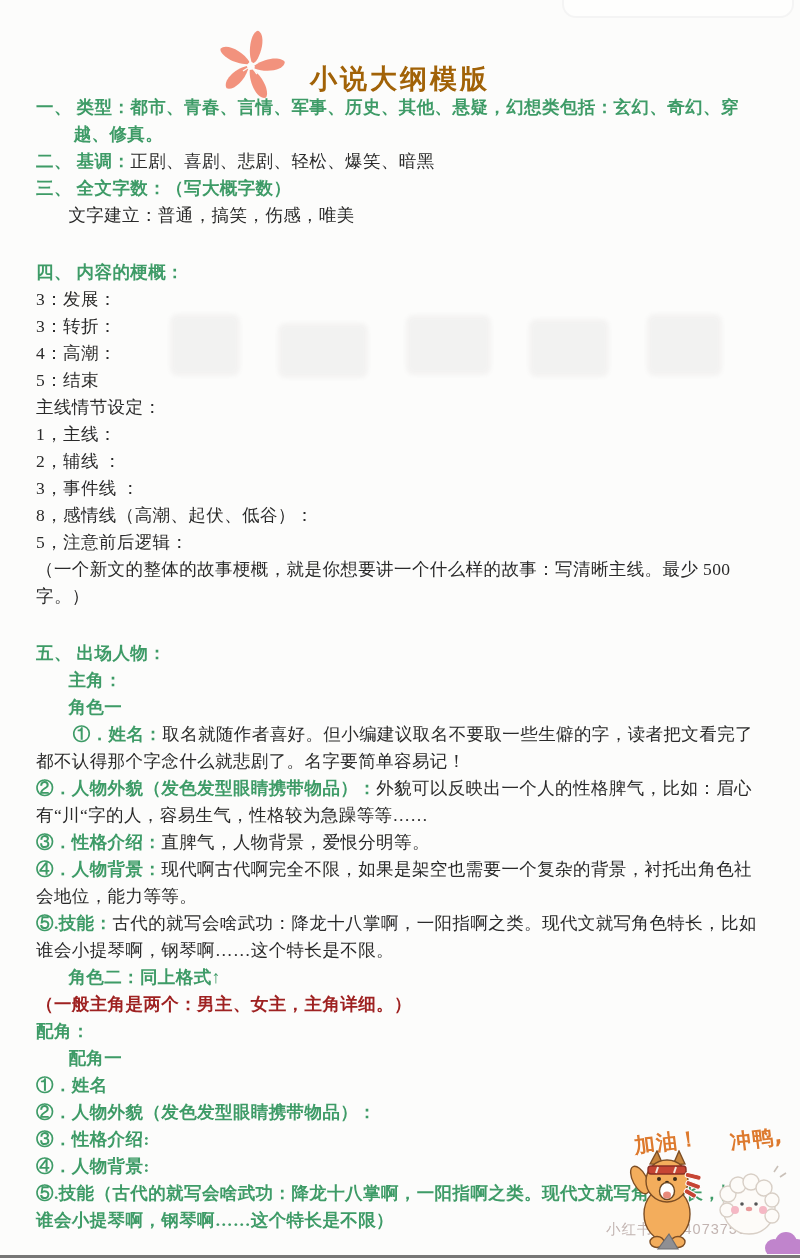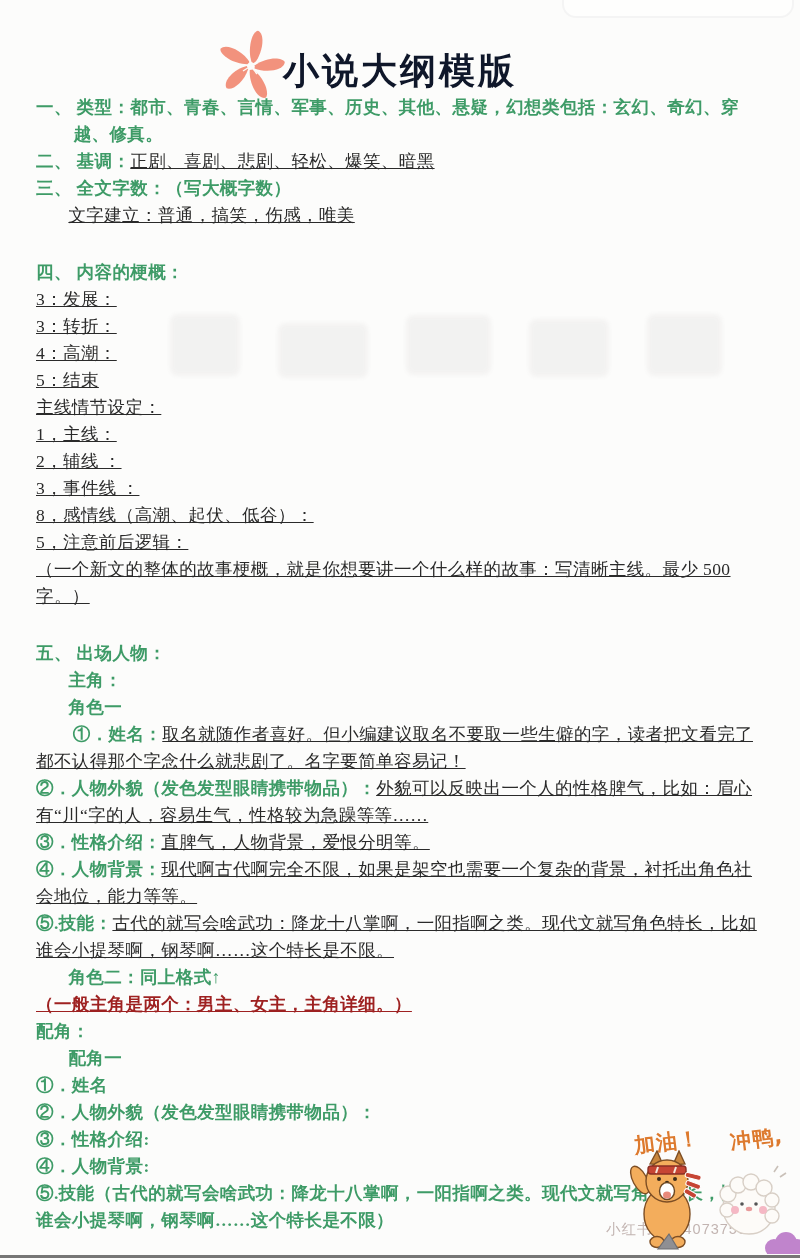"小说大纲模版" .title { color: #0f172a -> #a16207; font-size: 36px -> 27px; margin: 3px -> 17px }
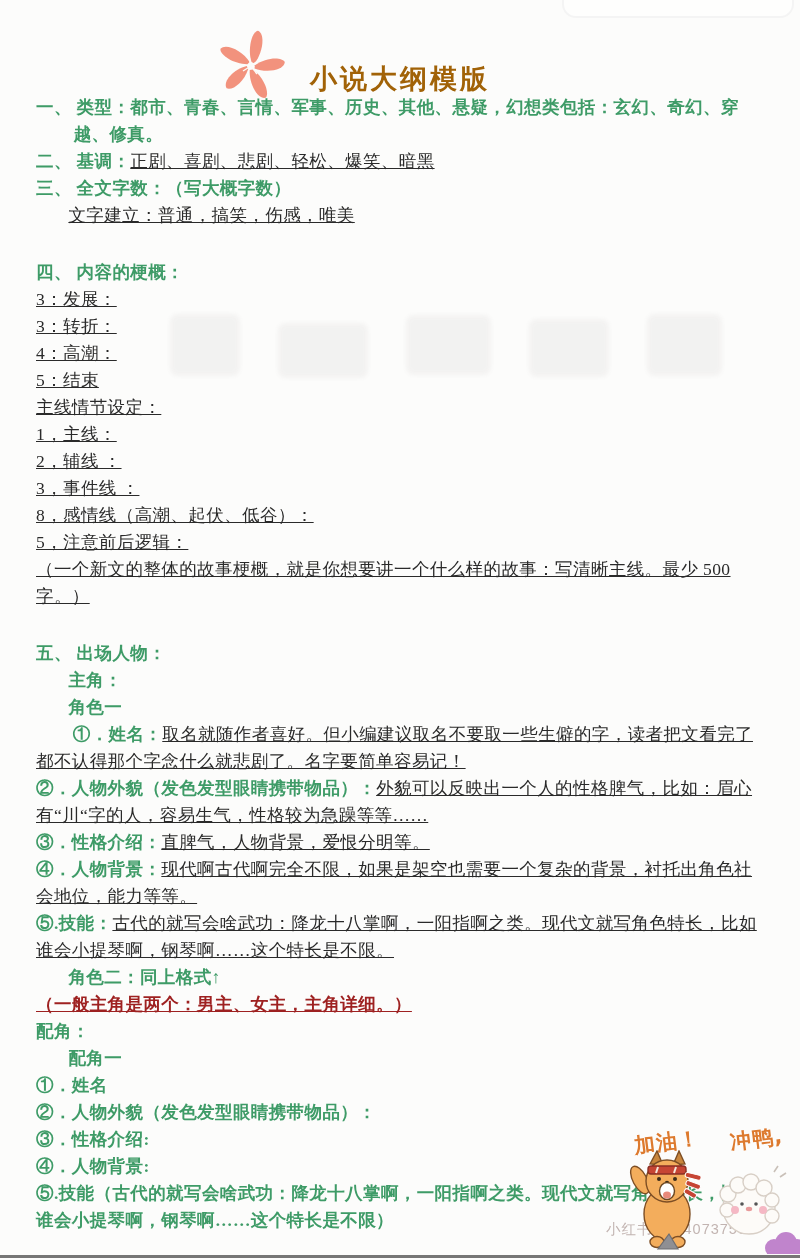"正剧、喜剧、悲剧、轻松、爆笑、暗黑" .sk { text-decoration: underline -> none }
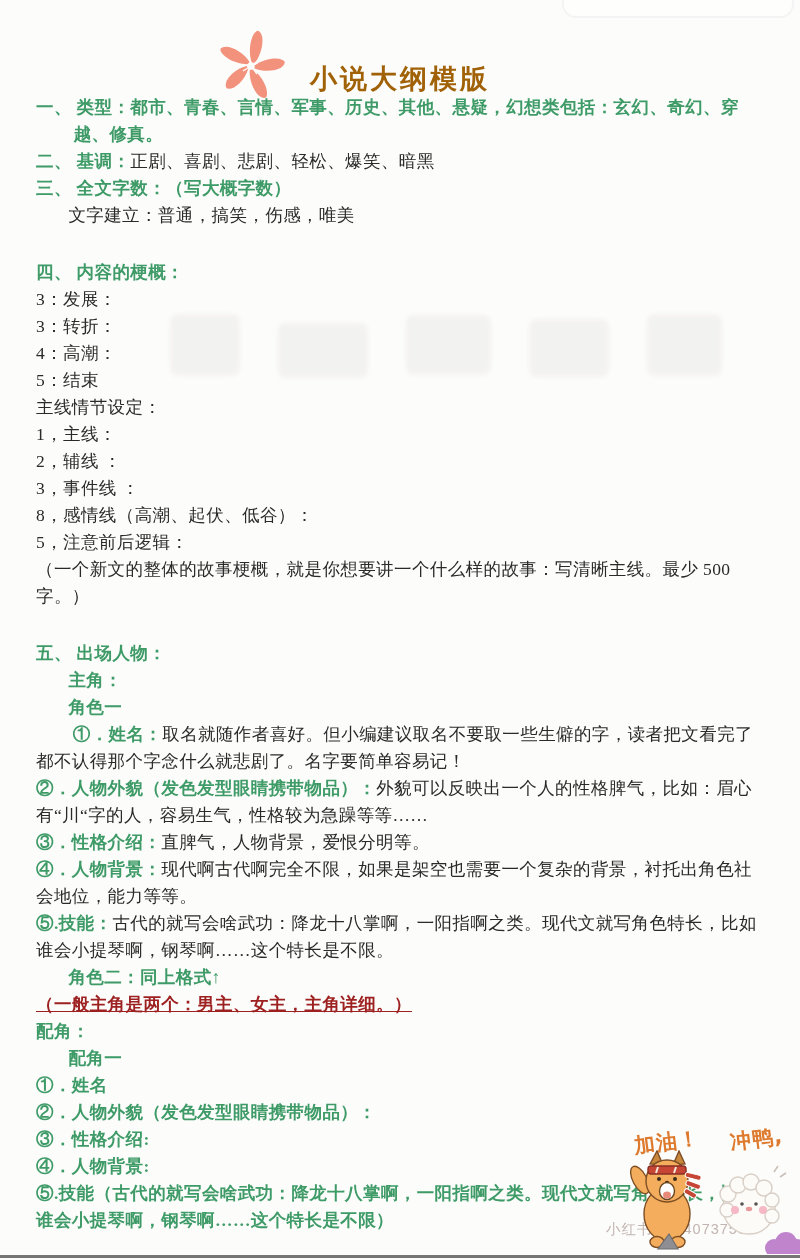"（一般主角是两个：男主、女主，主角详细。）" .sr { text-decoration: underline -> none }
